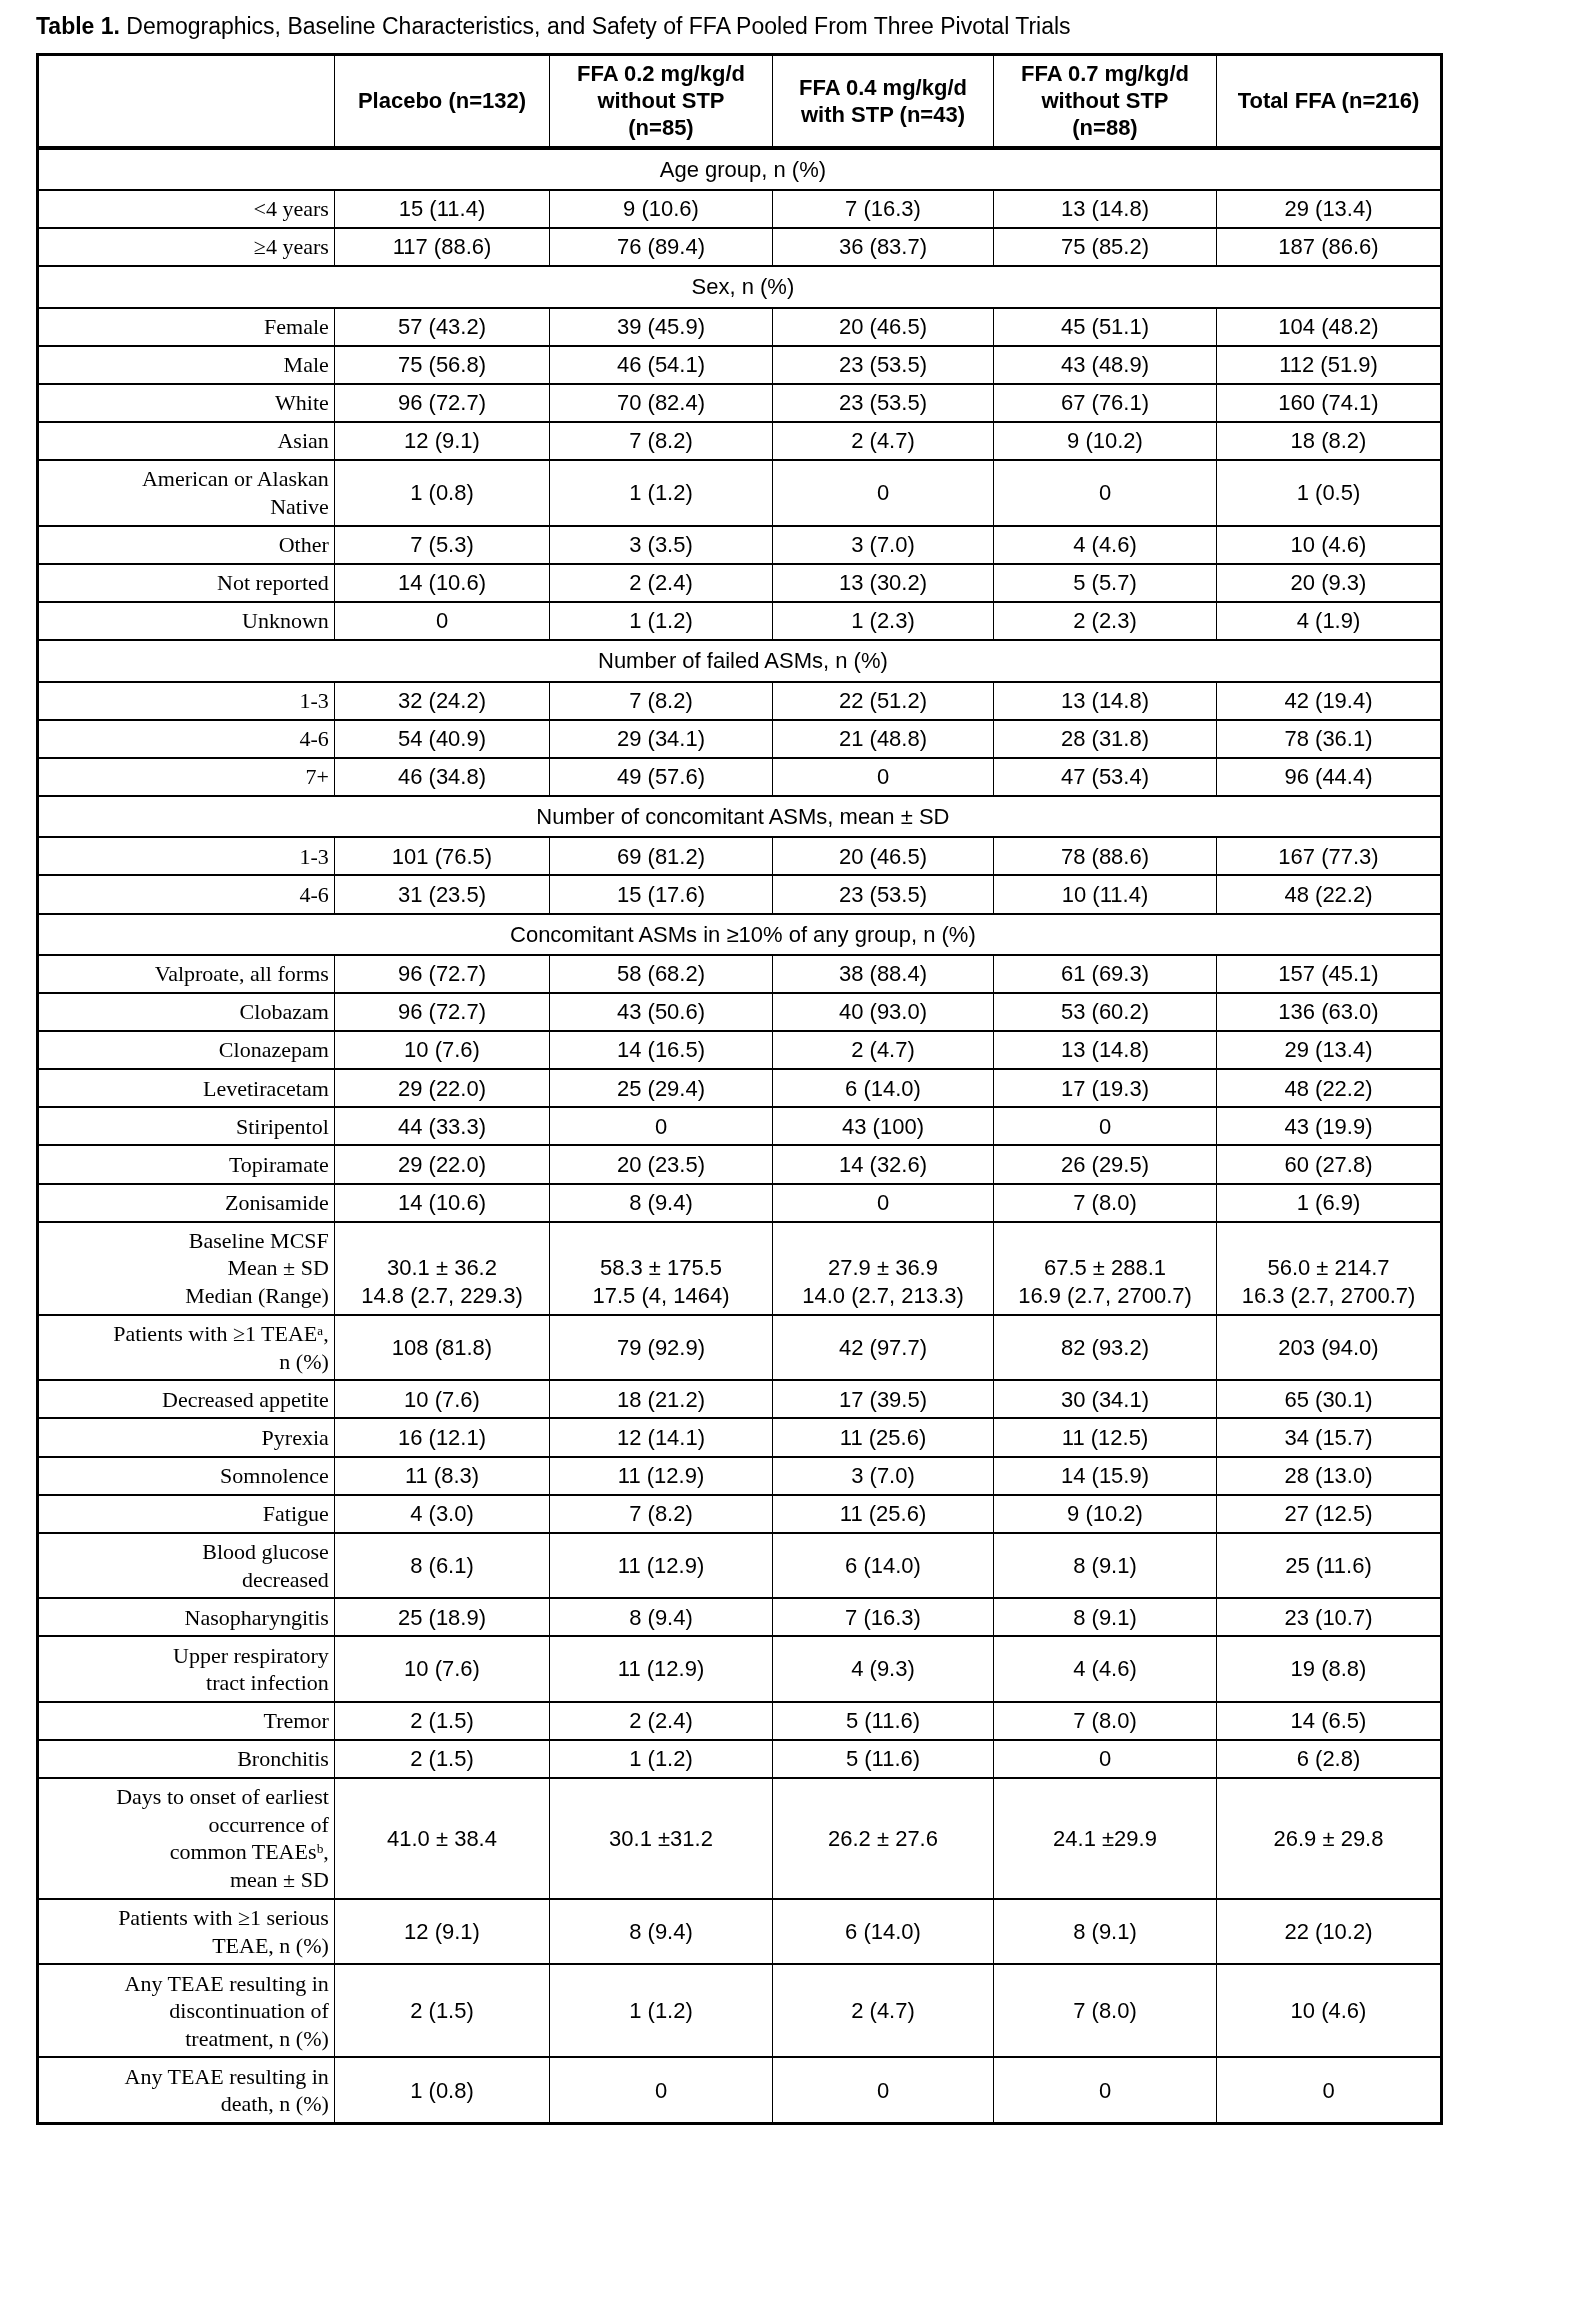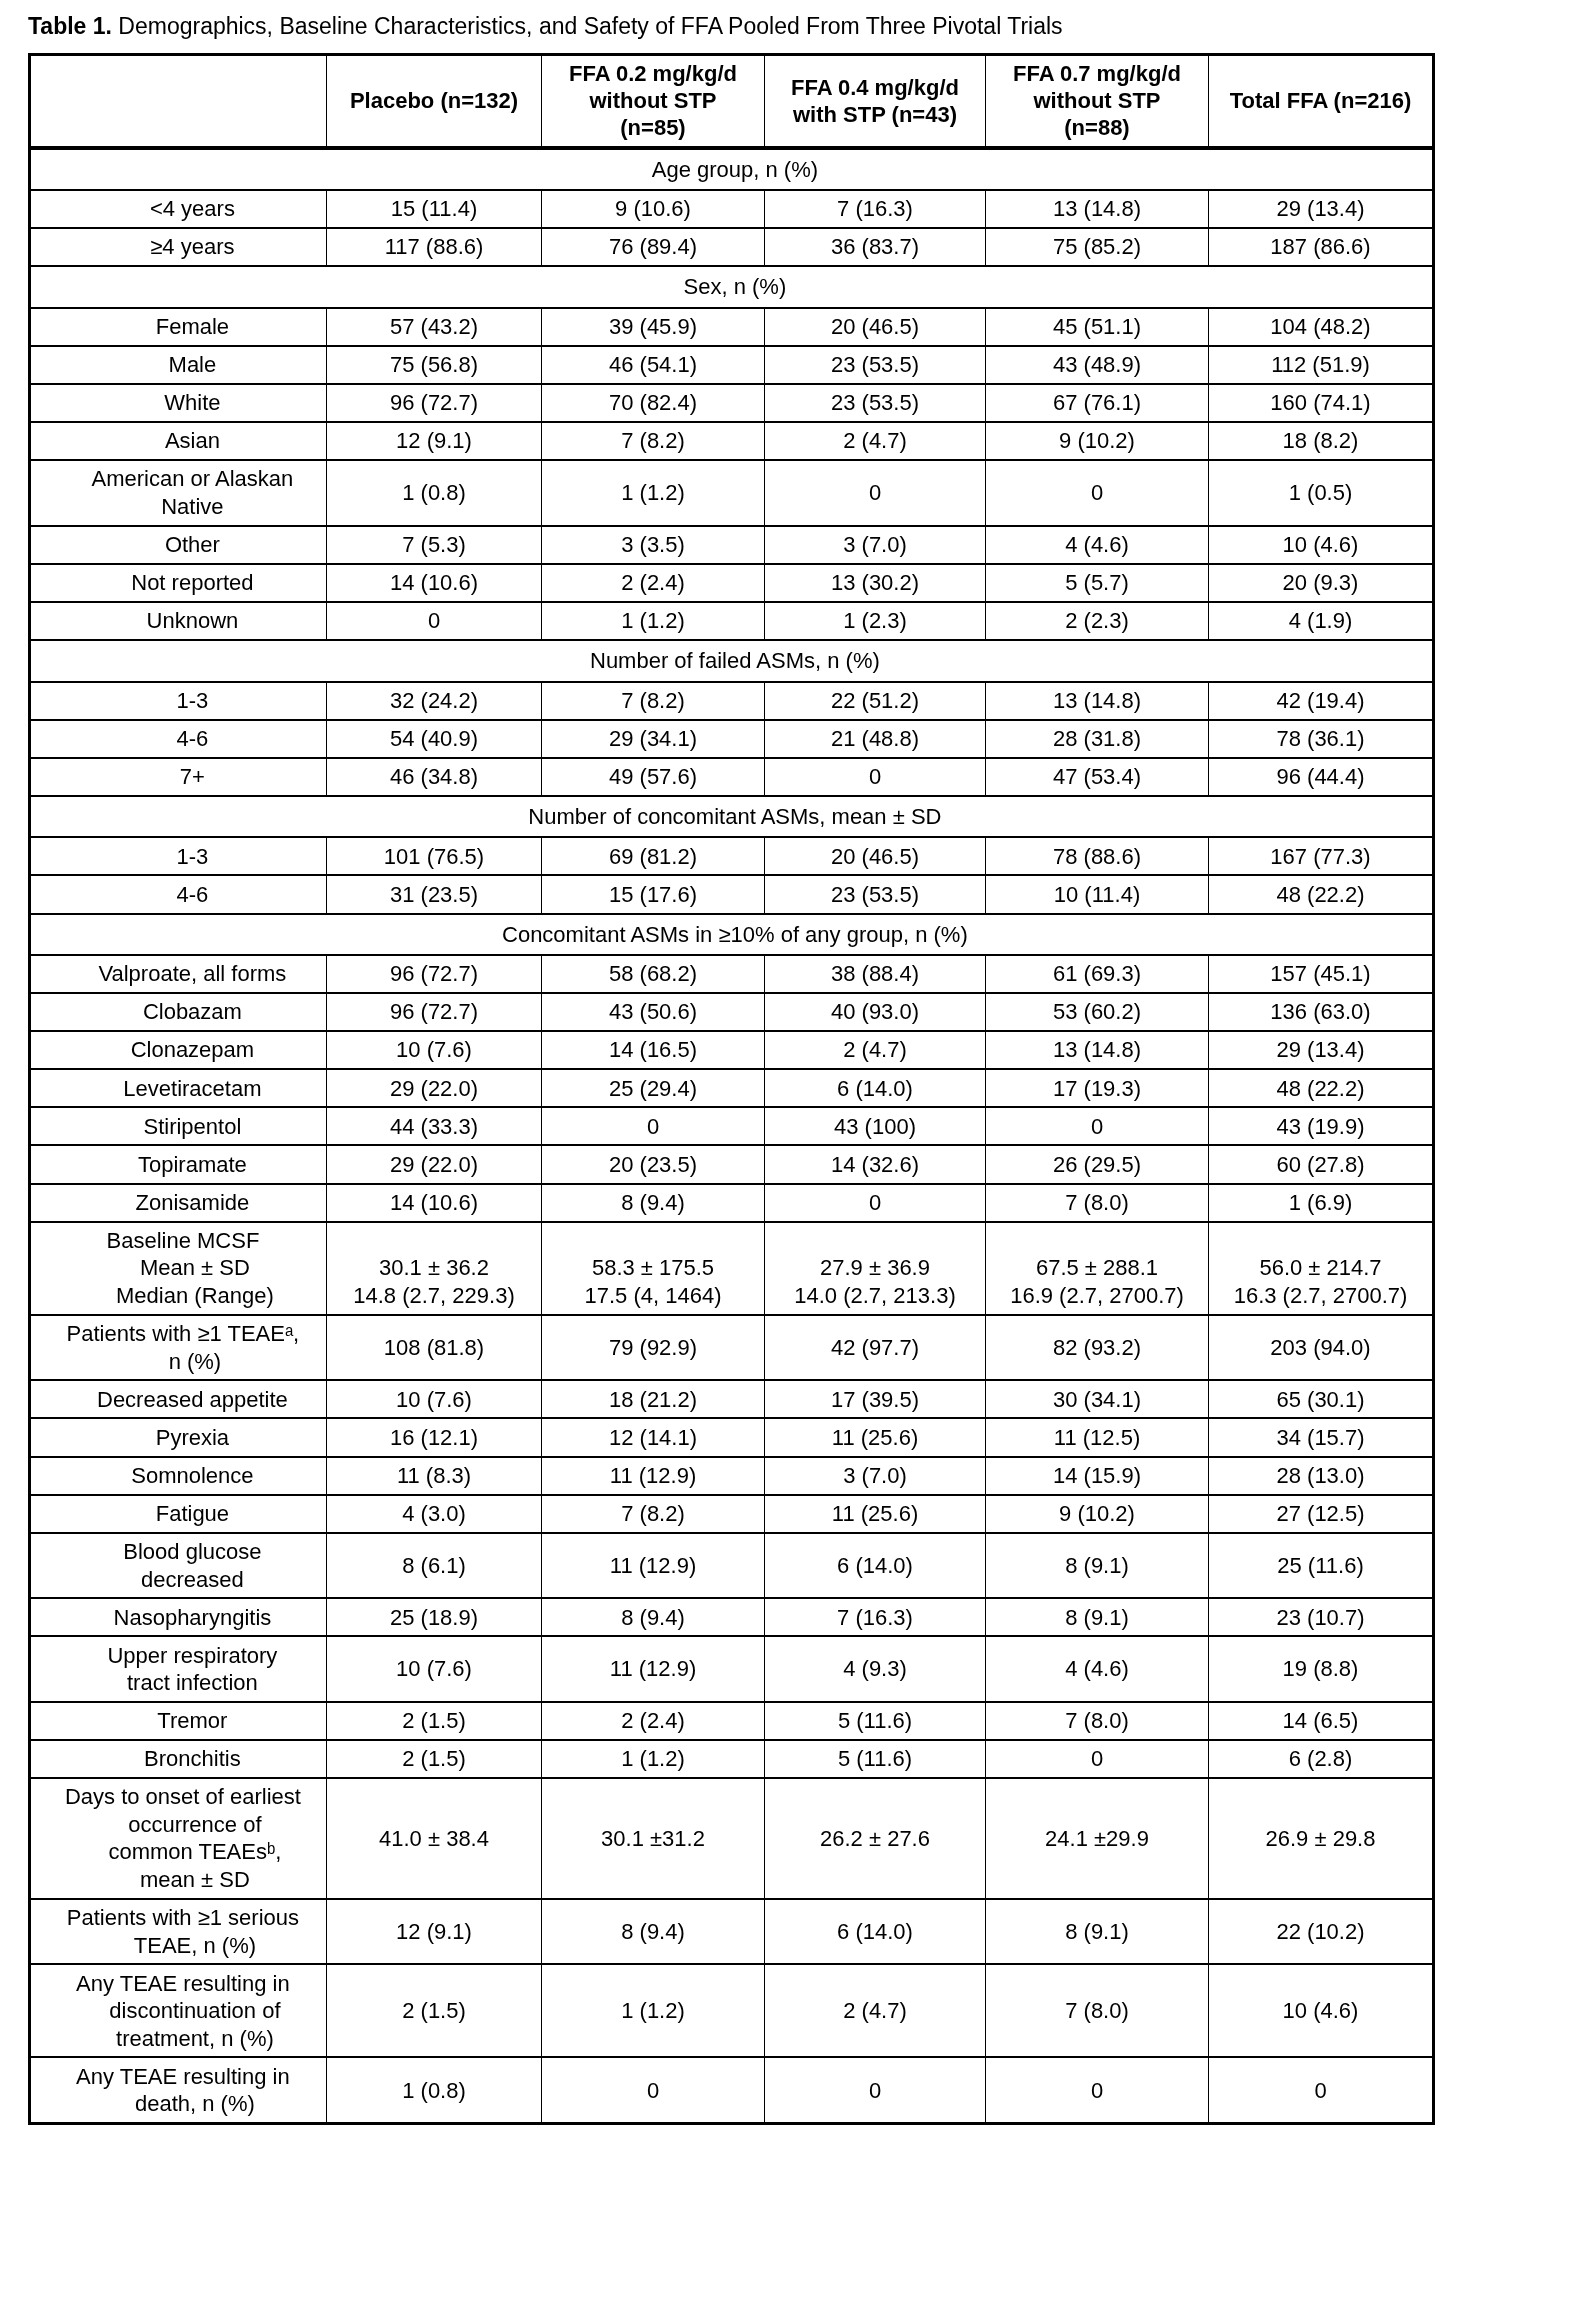"Table 1. Demographics, Baseline" .page { padding: 12px 0 0 28px -> 12px 0 0 36px }
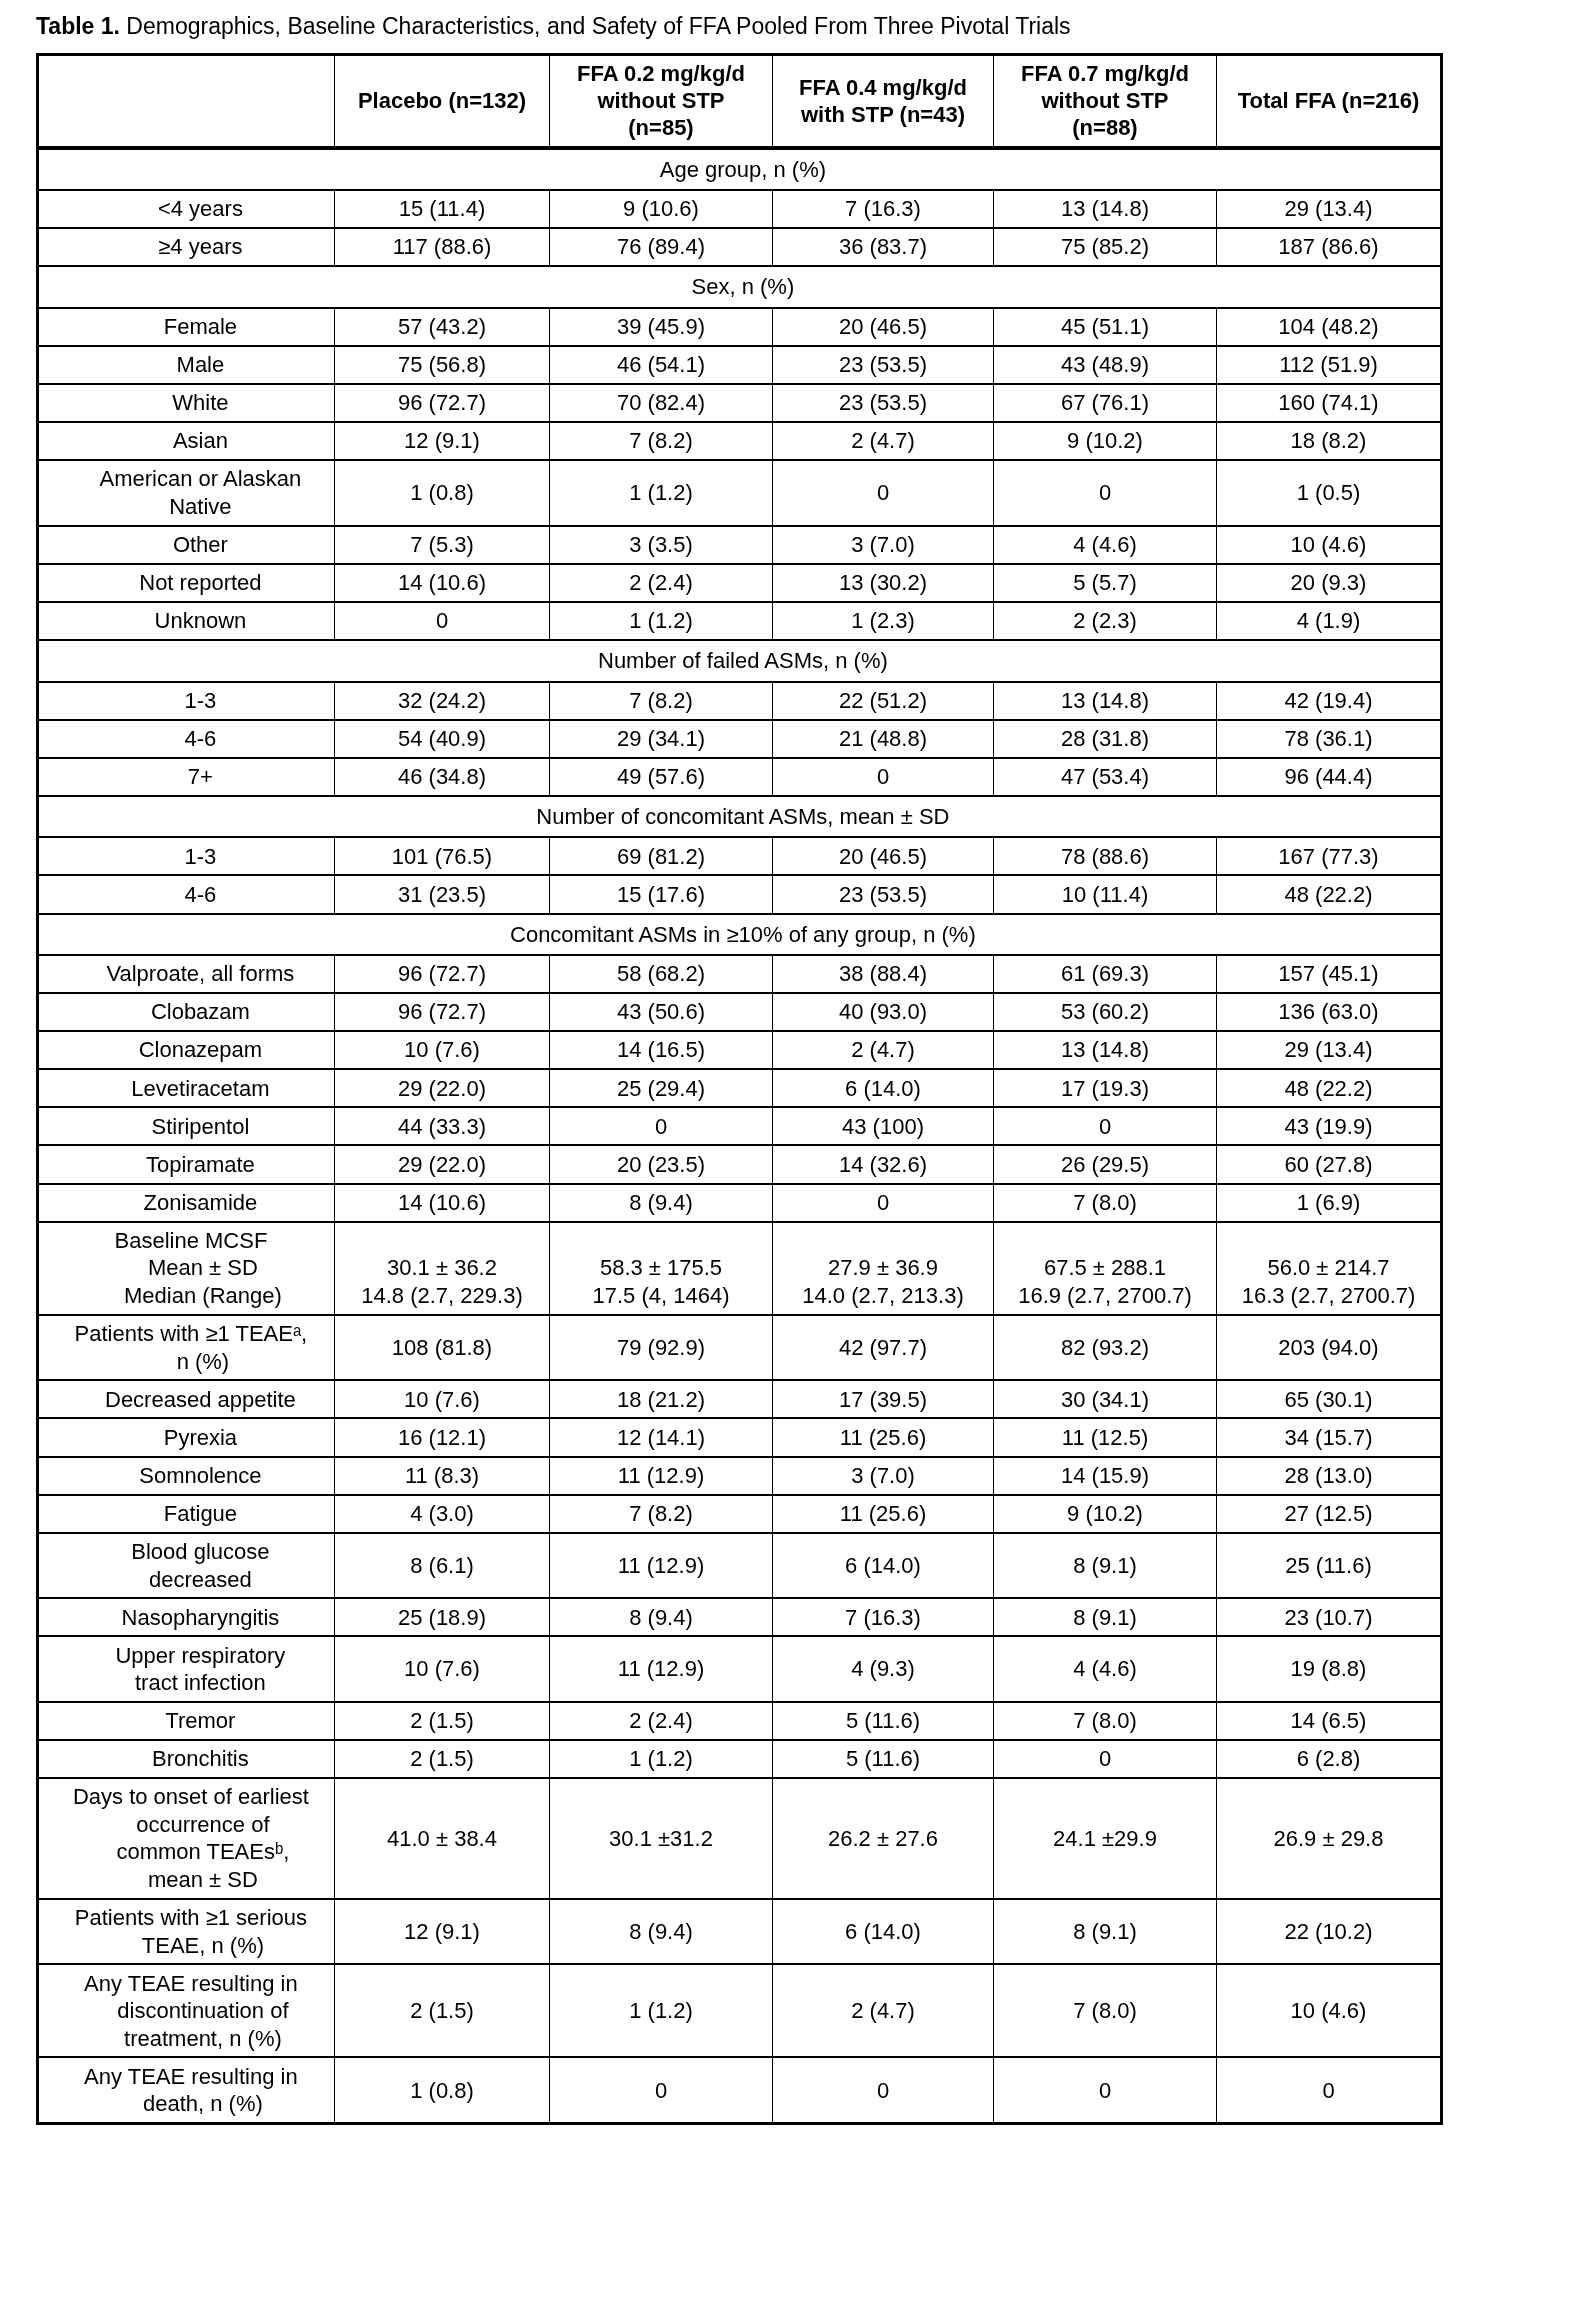"<4 years" td.label-cell { font-family: none -> Liberation Serif, serif; text-align: center -> right }
